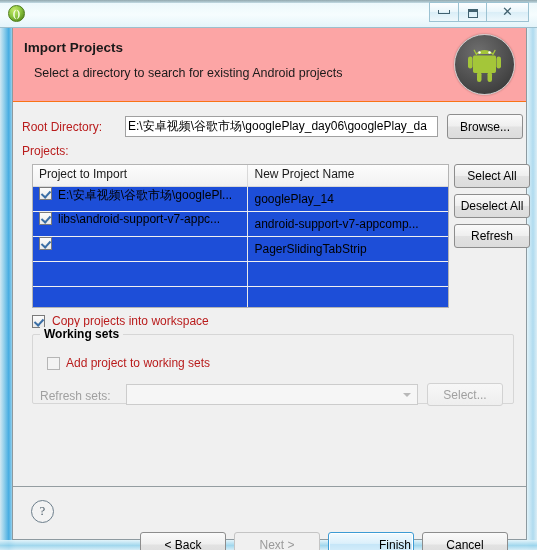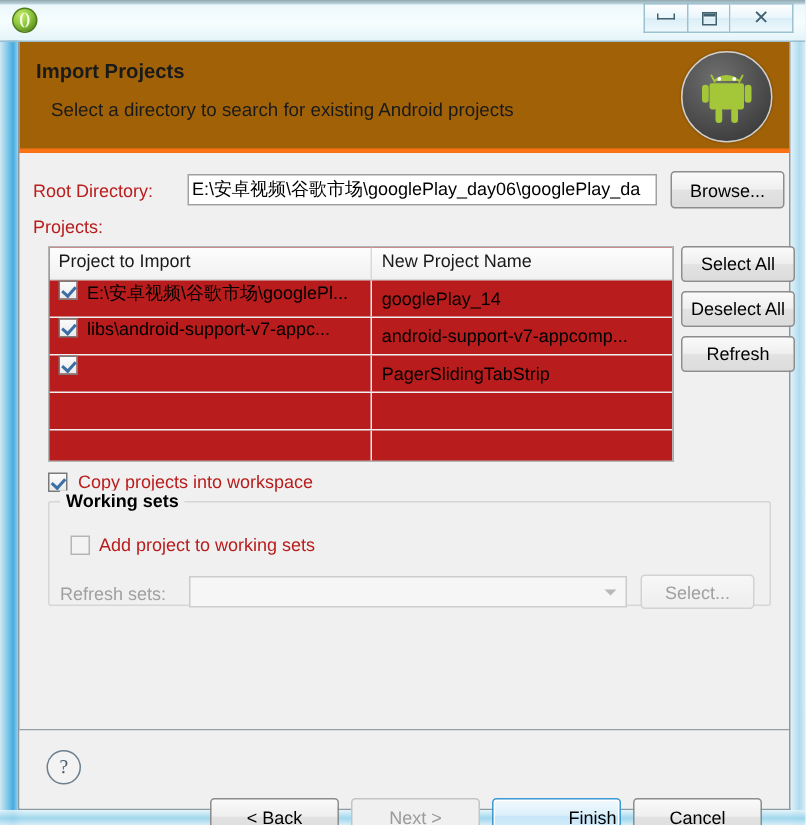"Import Projects" #header { background: #a16207 -> #fca5a5; border-bottom: 3px solid #f97316 -> 1px solid #f97316 }
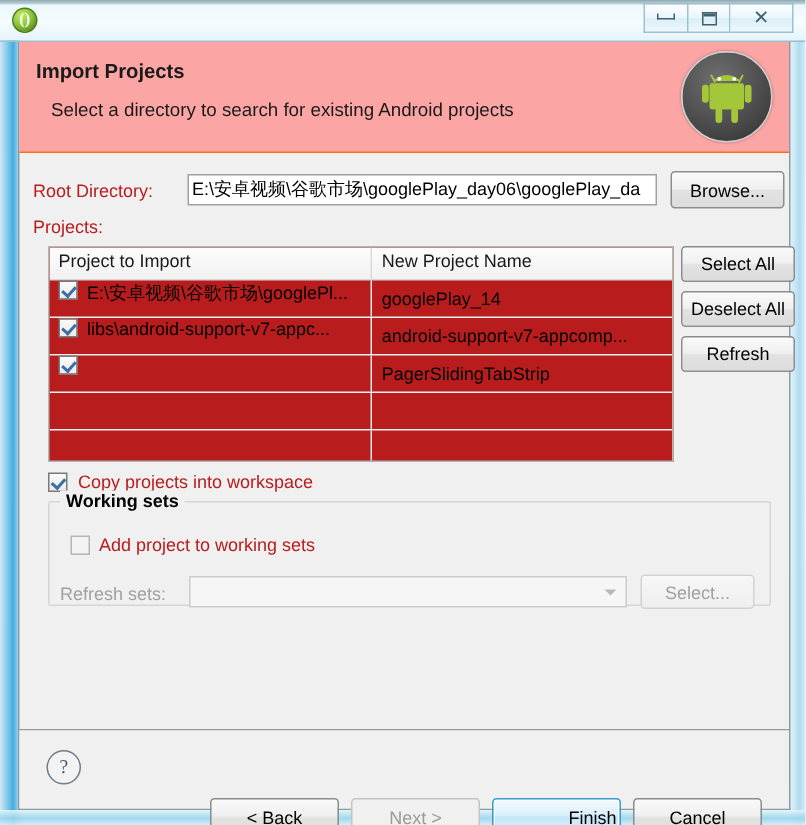"Project to Import" #table-wrap { background: #b91c1c -> #1d4ed8 }
